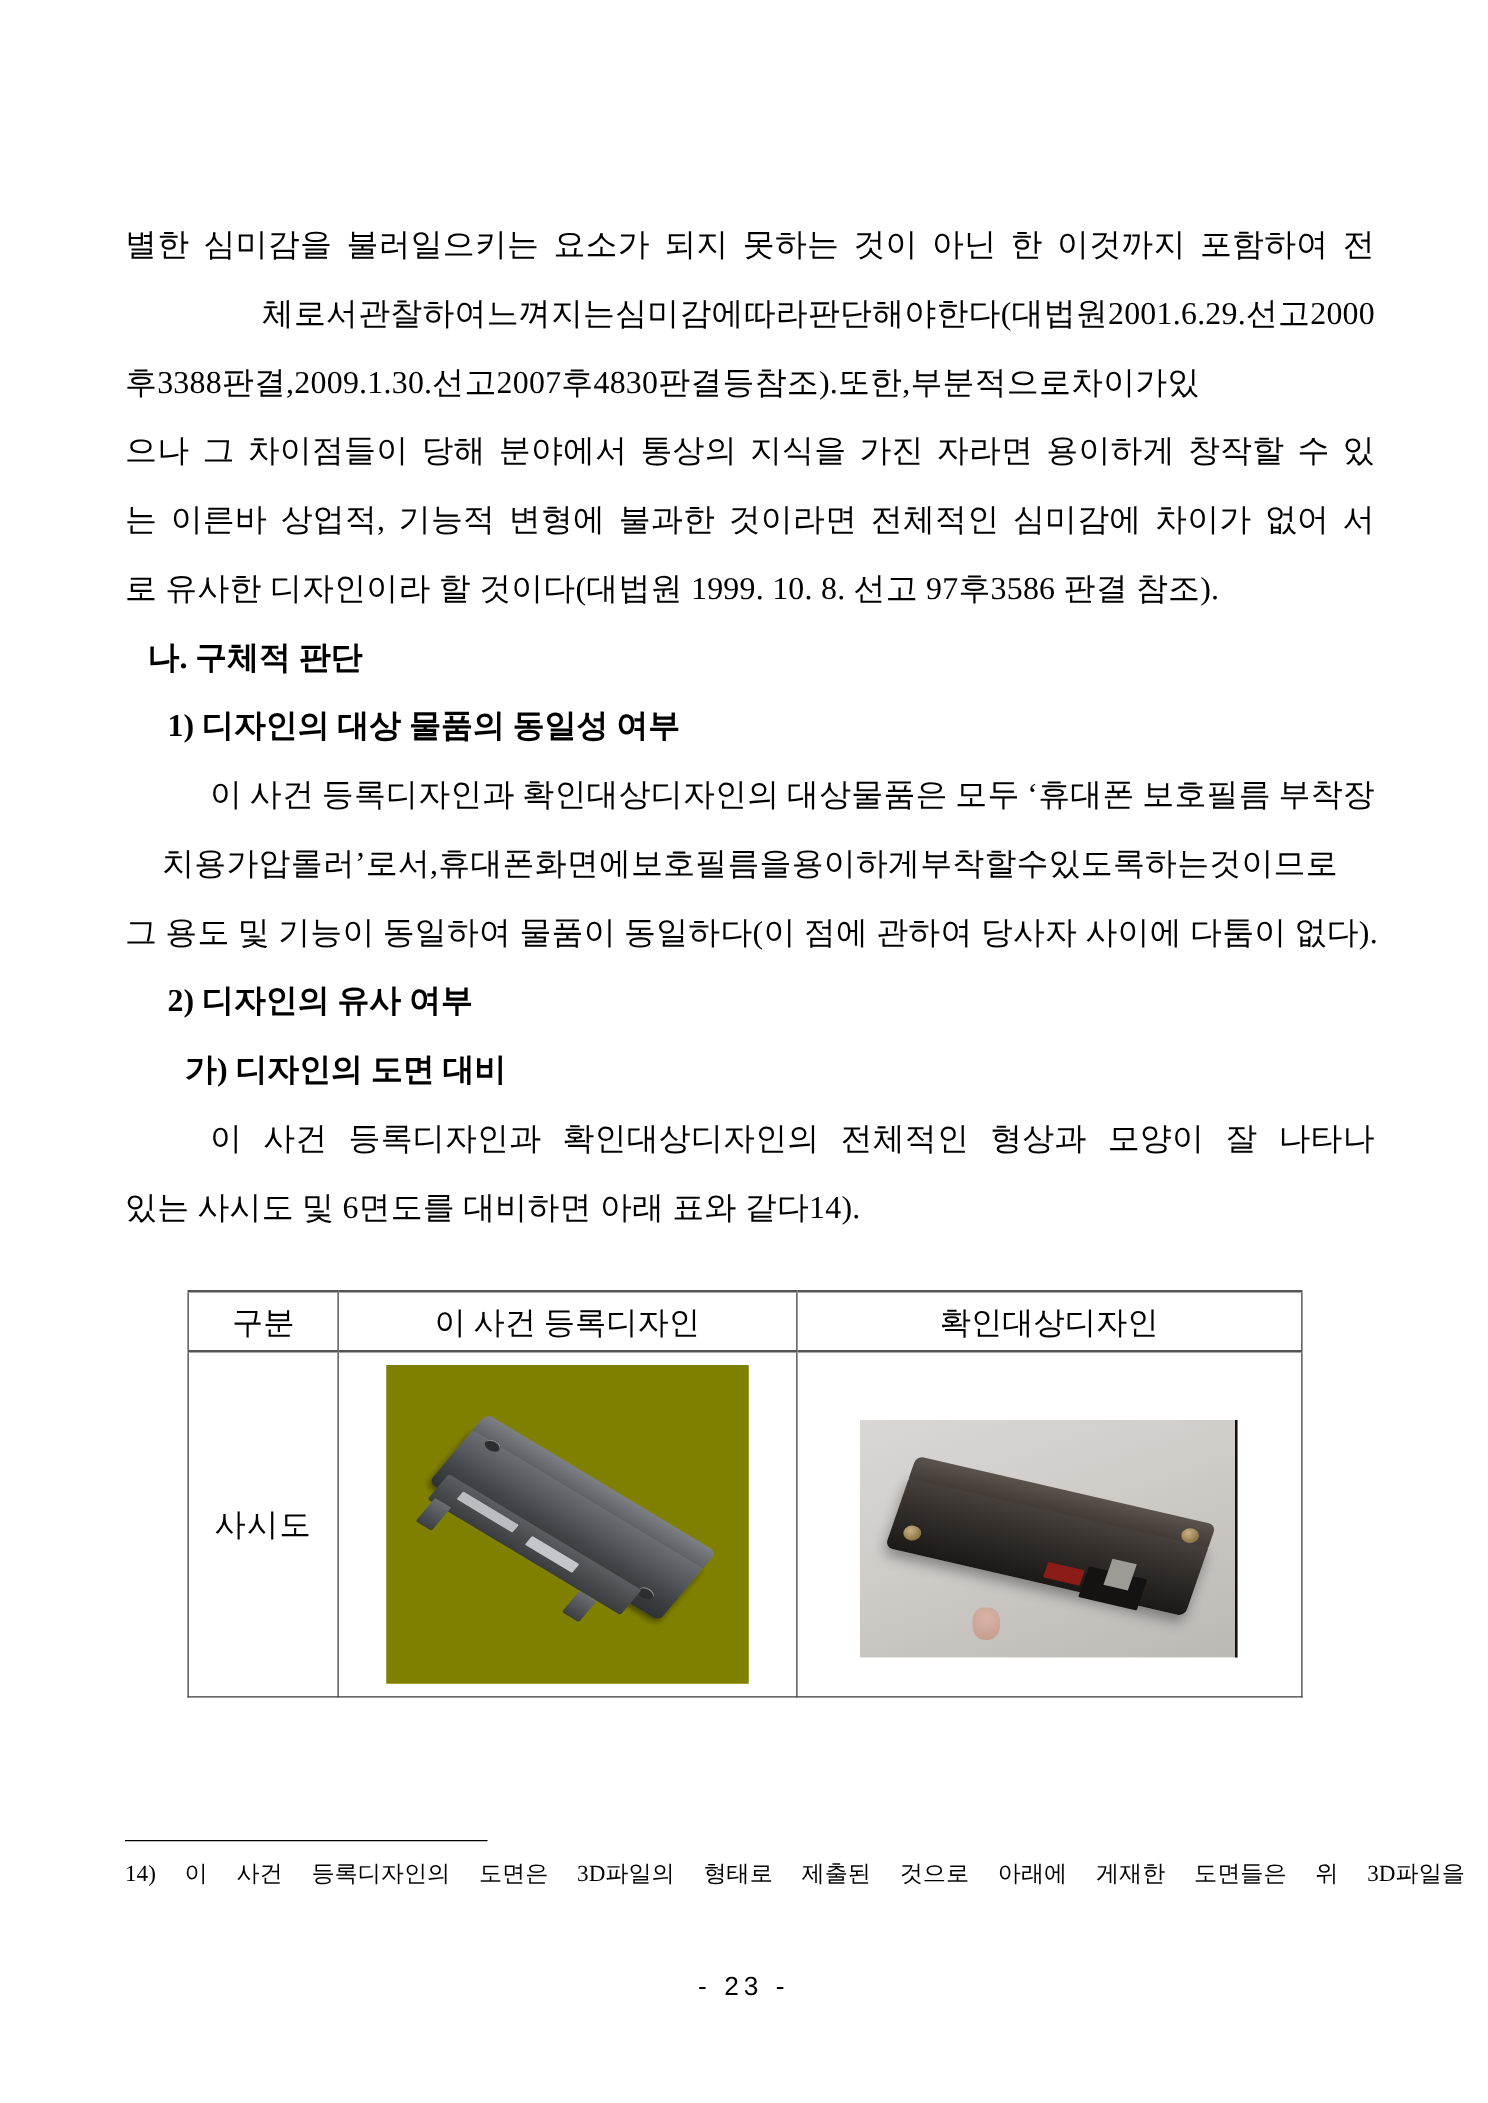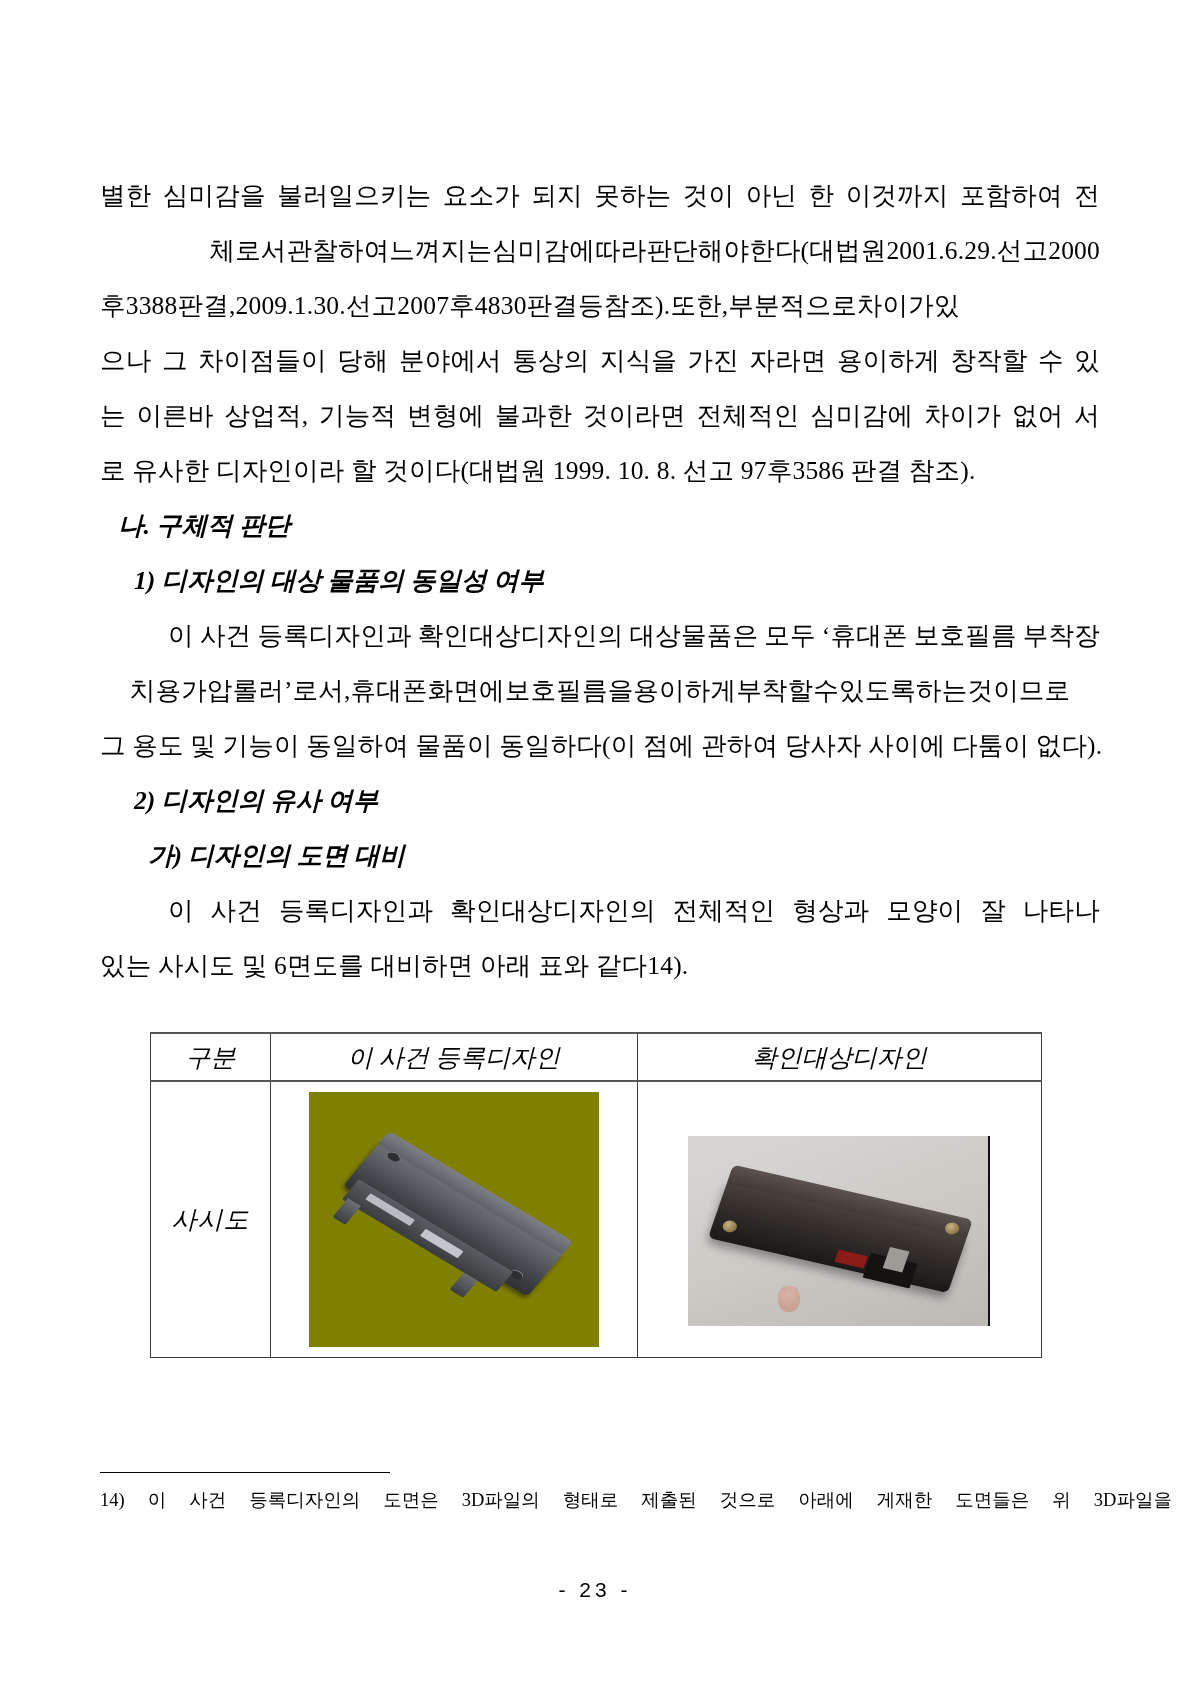"나. 구체적 판단" .heading { font-style: italic -> none }
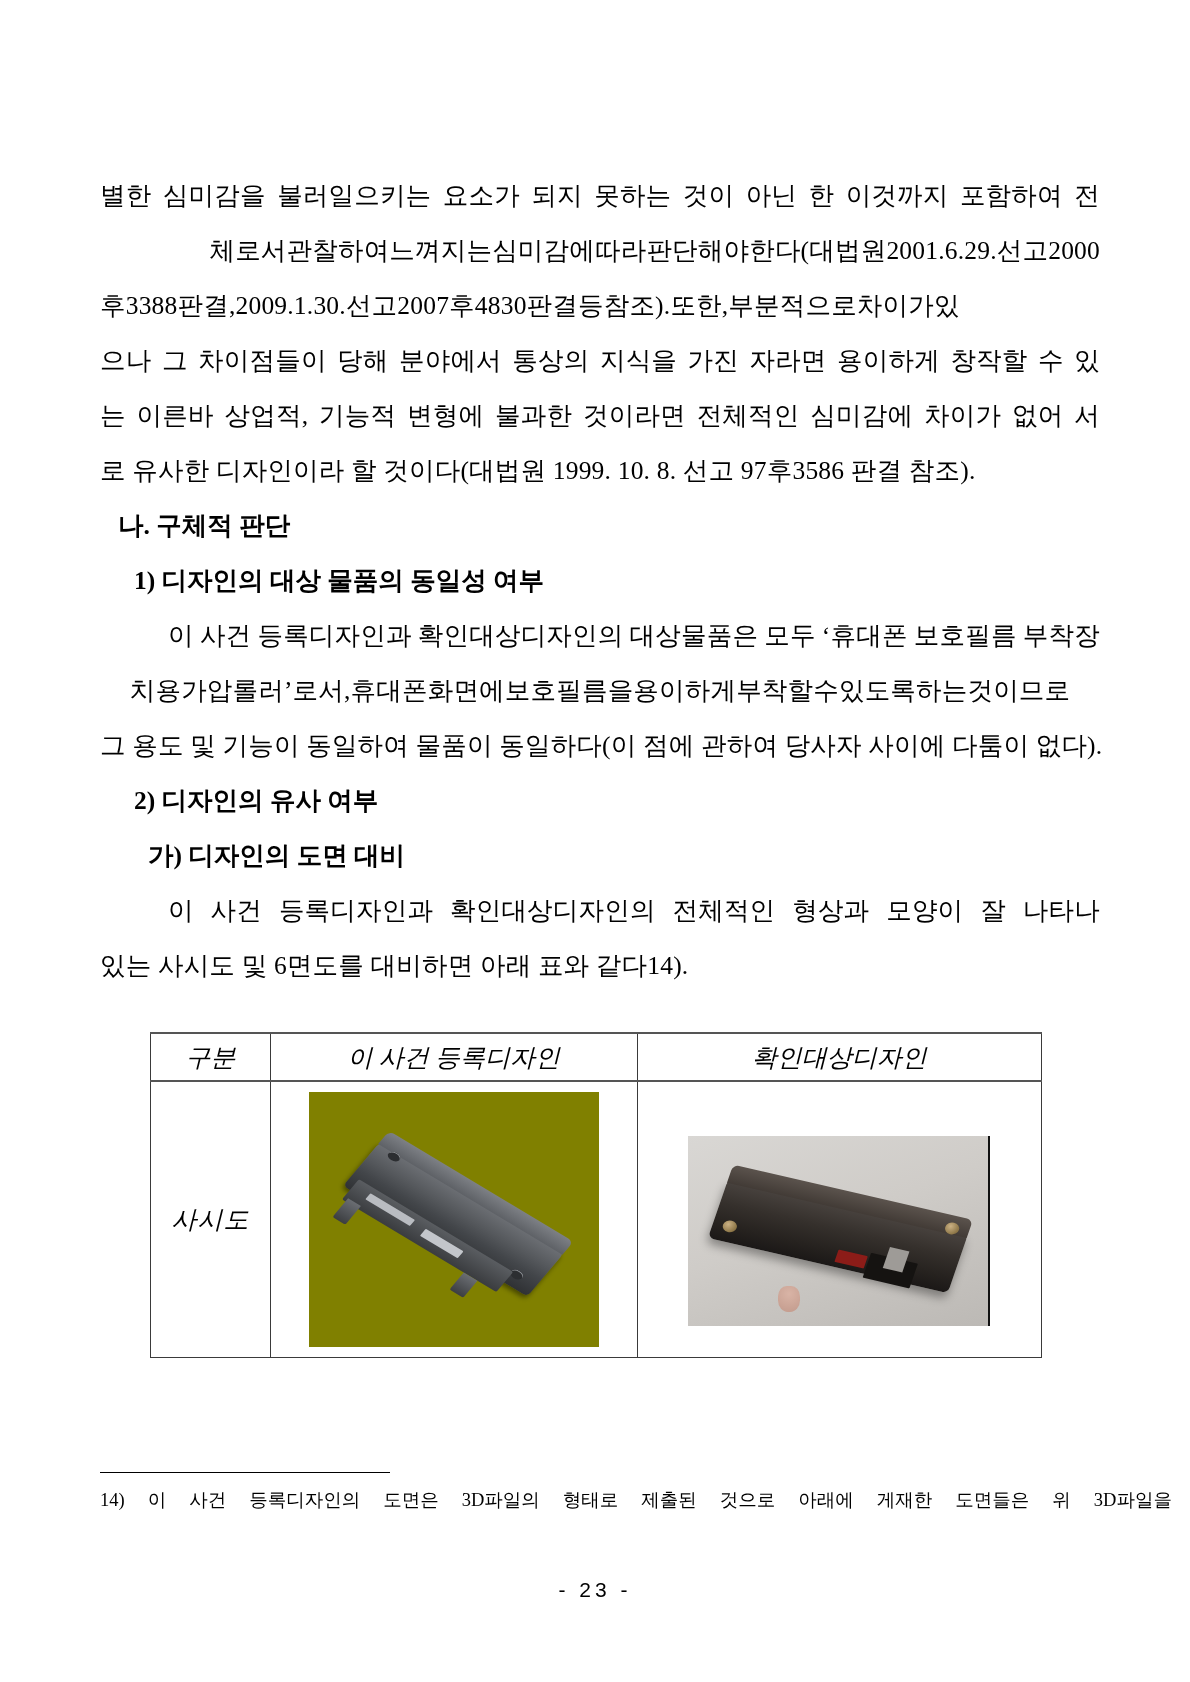"구분" table.cmp th, table.cmp td { font-style: italic -> none }
